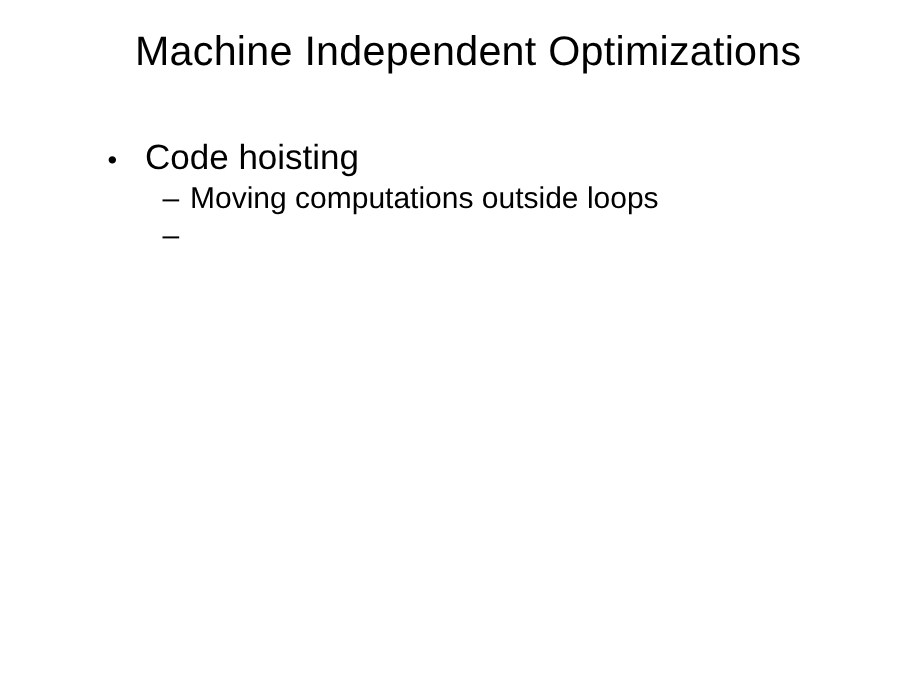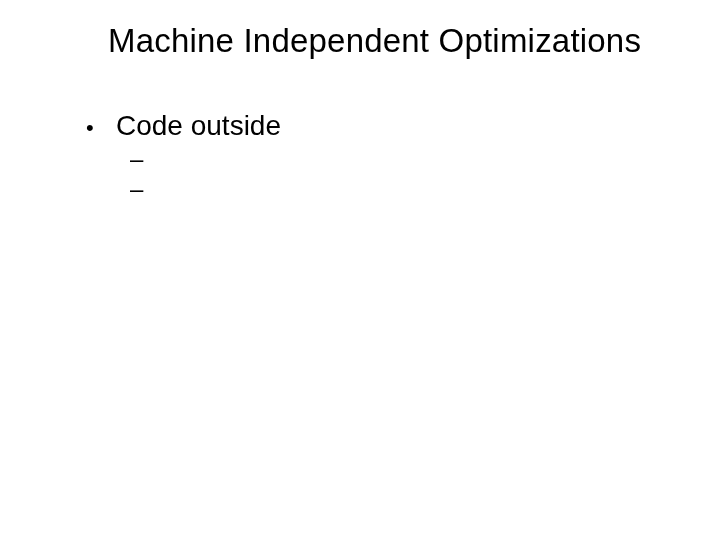"Code outside" span { text: outside -> hoisting }
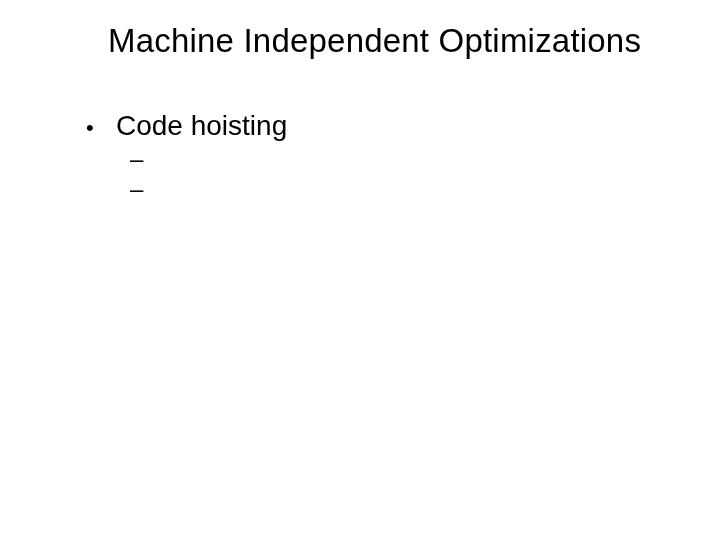"Moving computations outside loops" span { html: none -> <span>Moving computations outside loops</span> }
